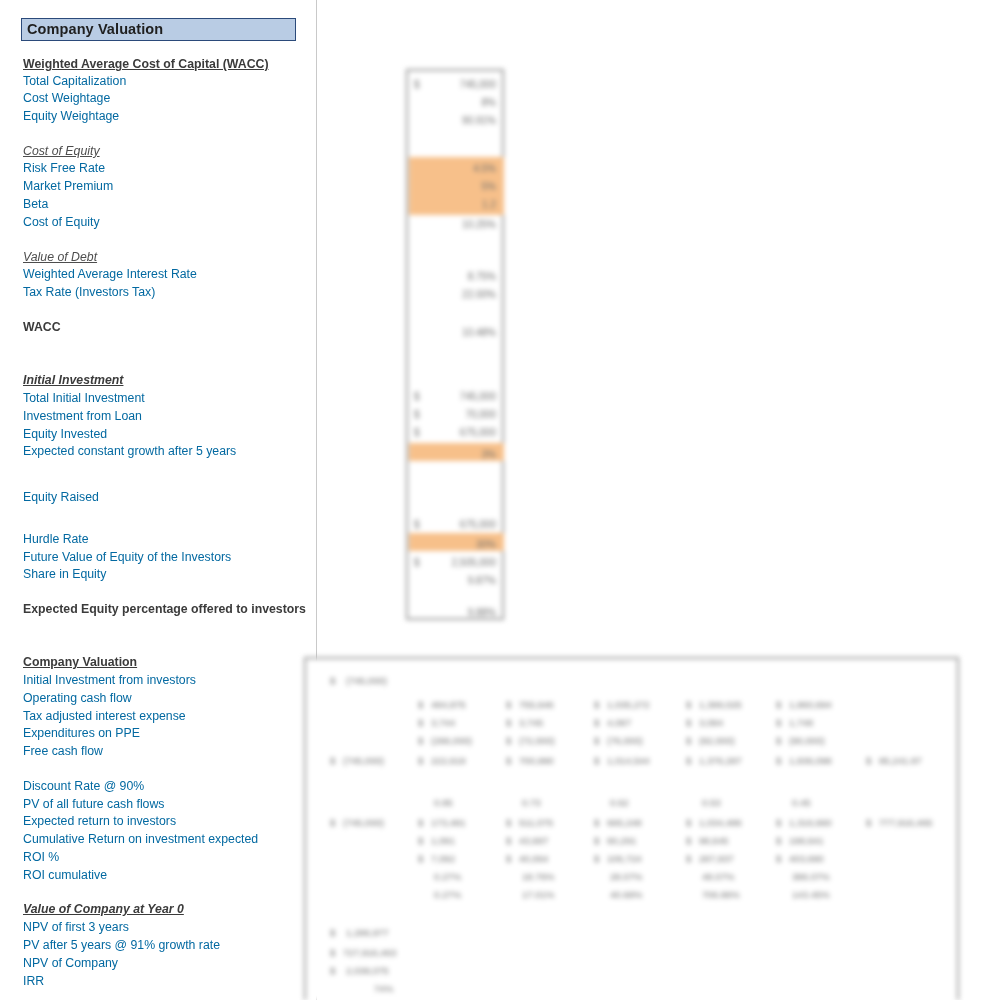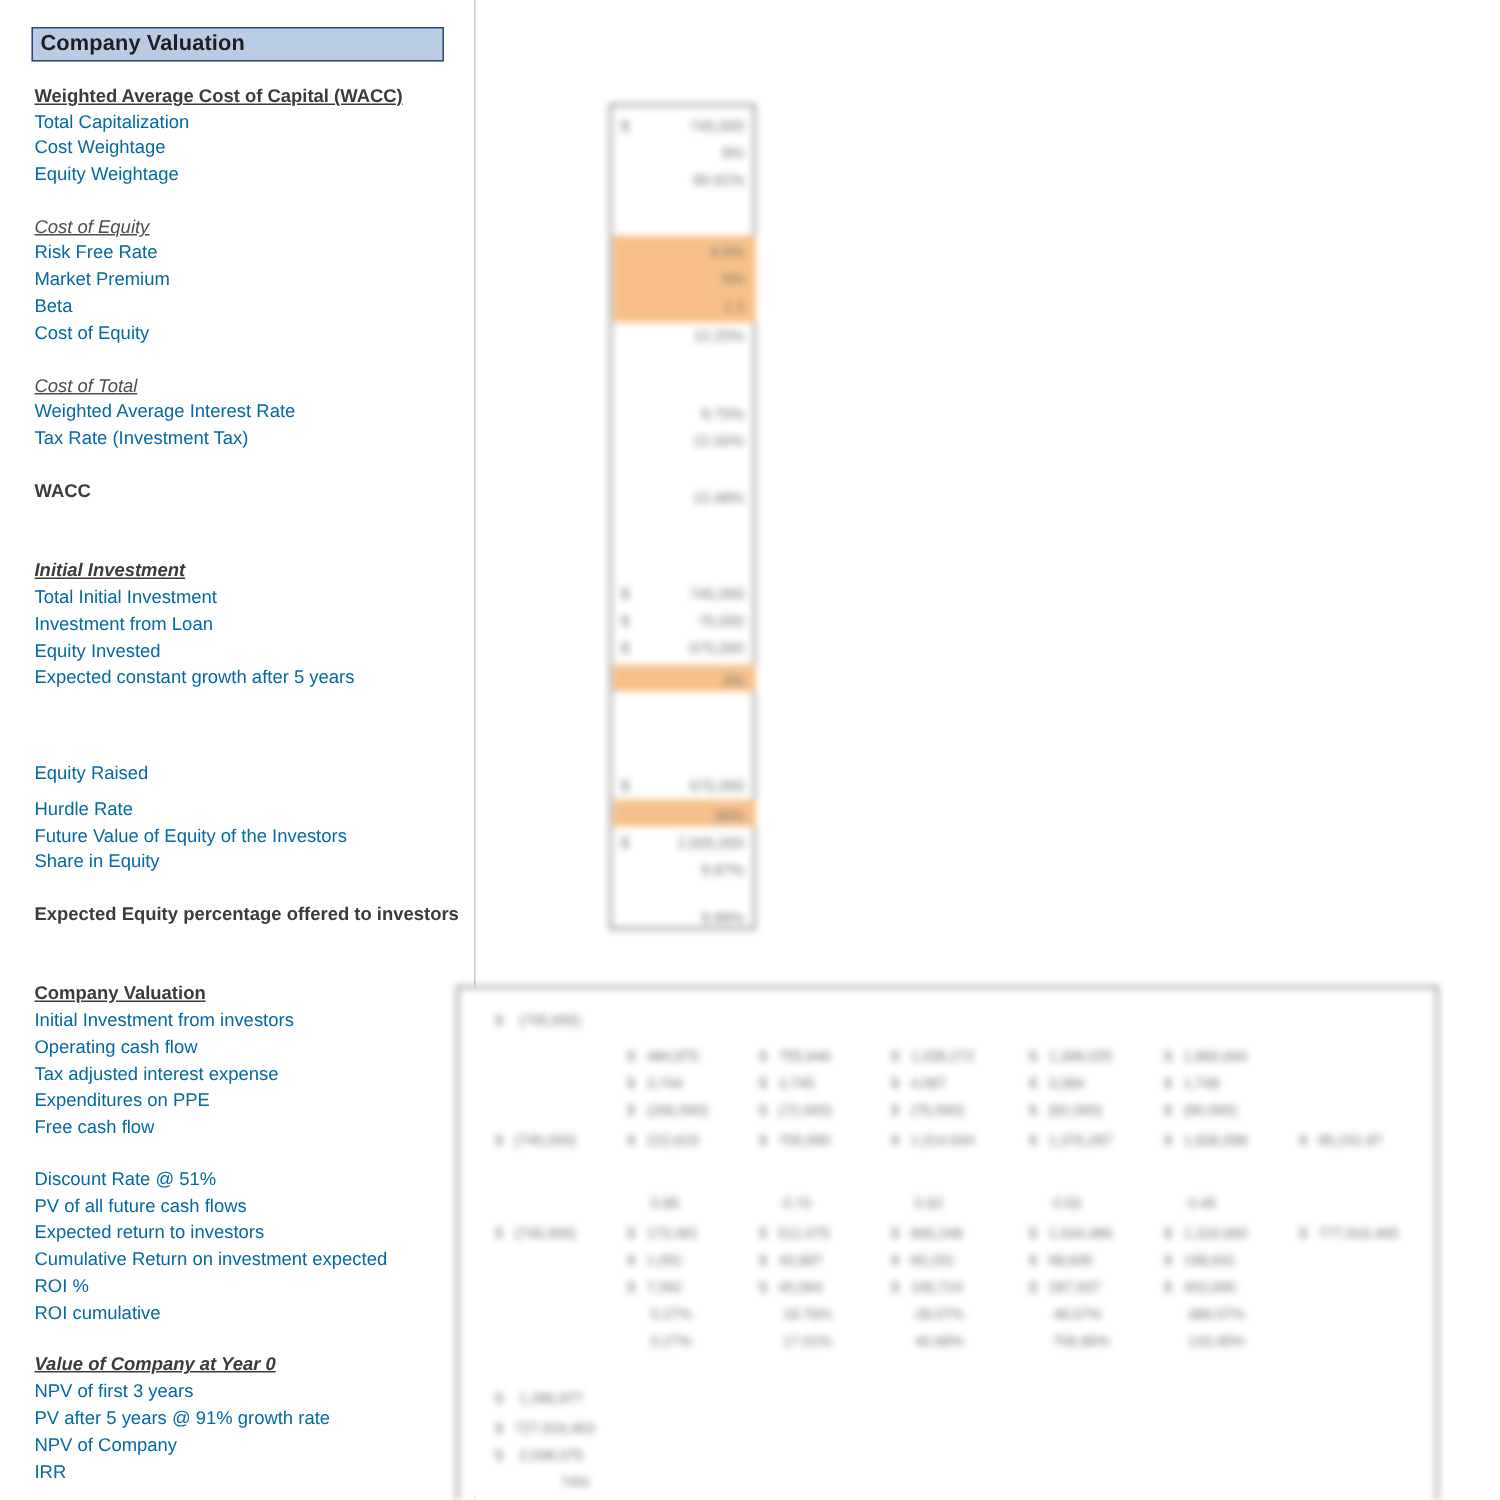"Cost of Total" div.row { text: Cost of Total -> Value of Debt }
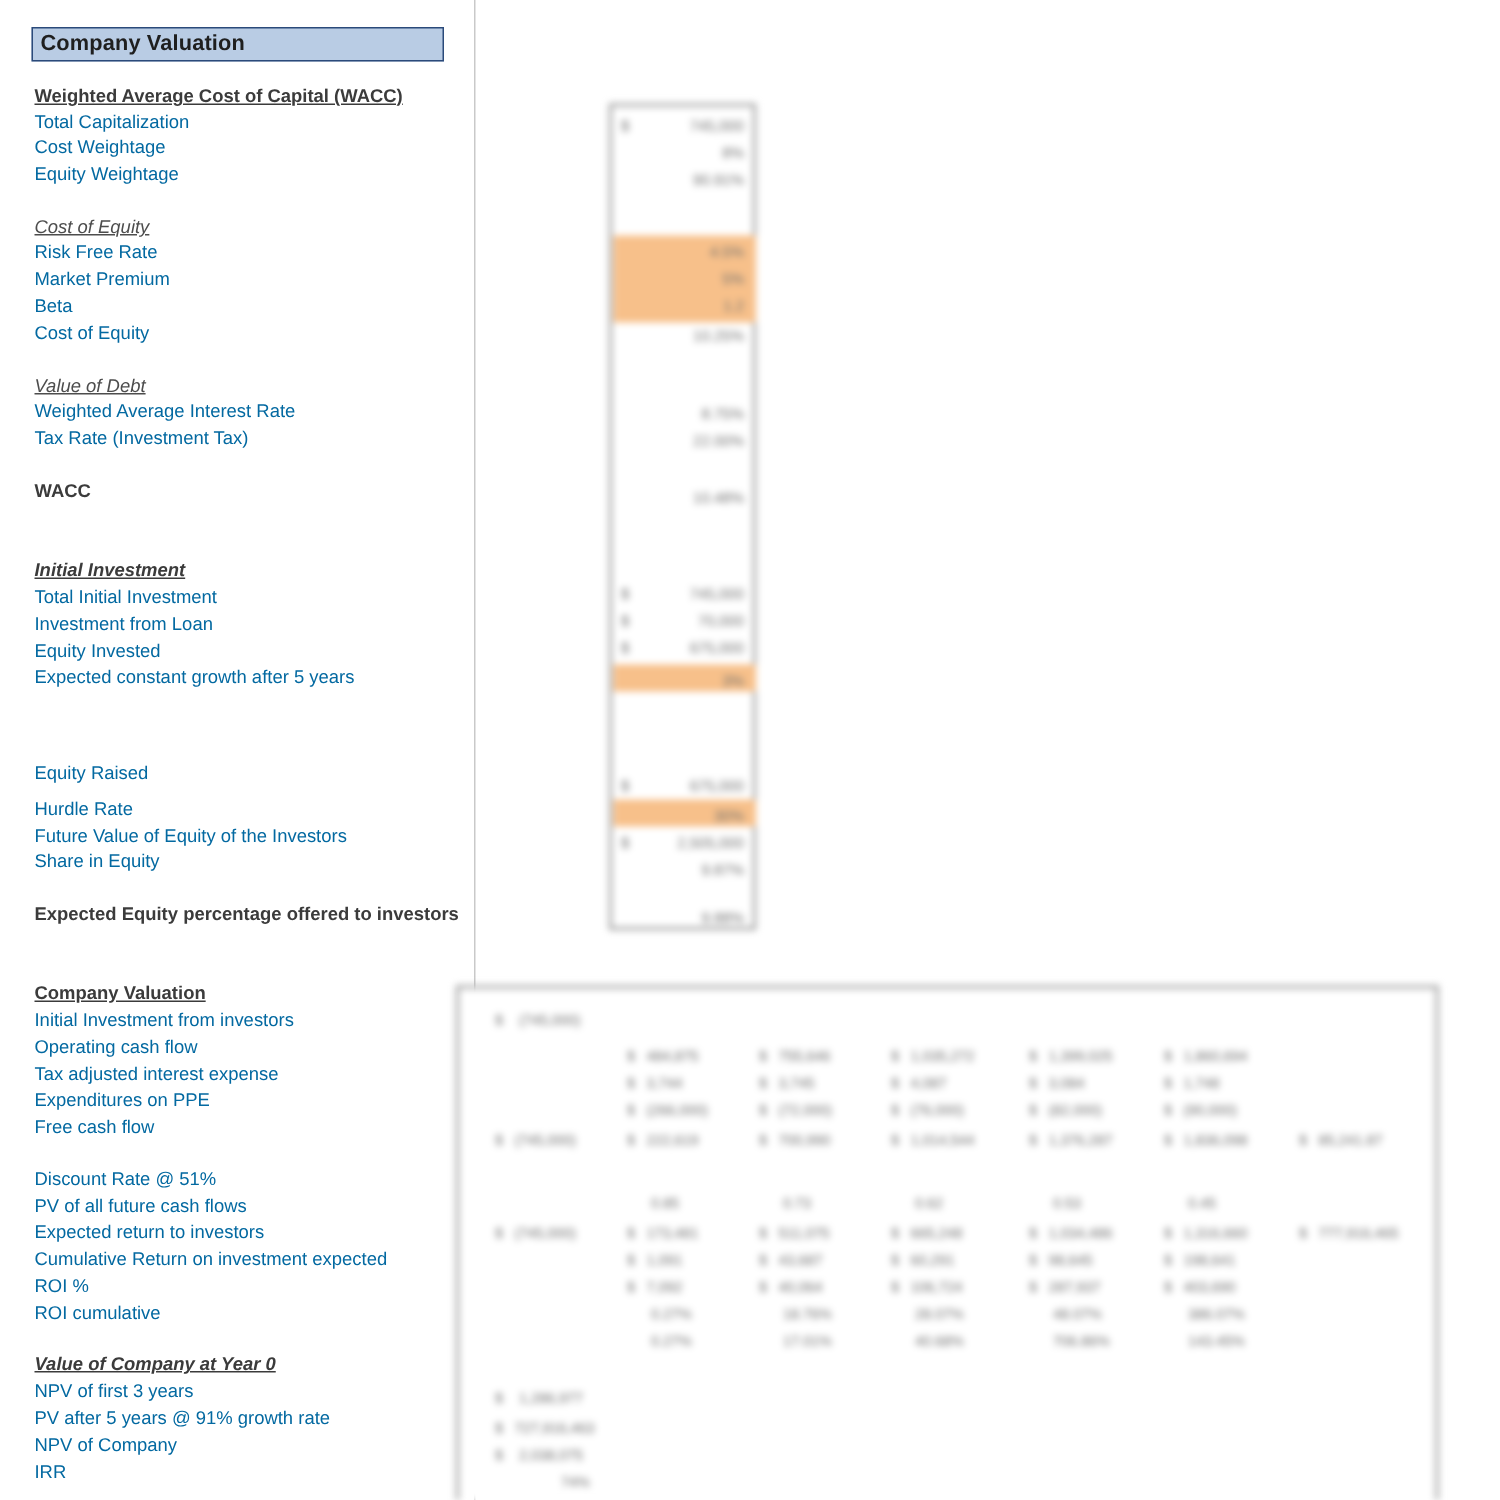"Tax Rate (Investment Tax)" div.row { text: Investment -> Investors }
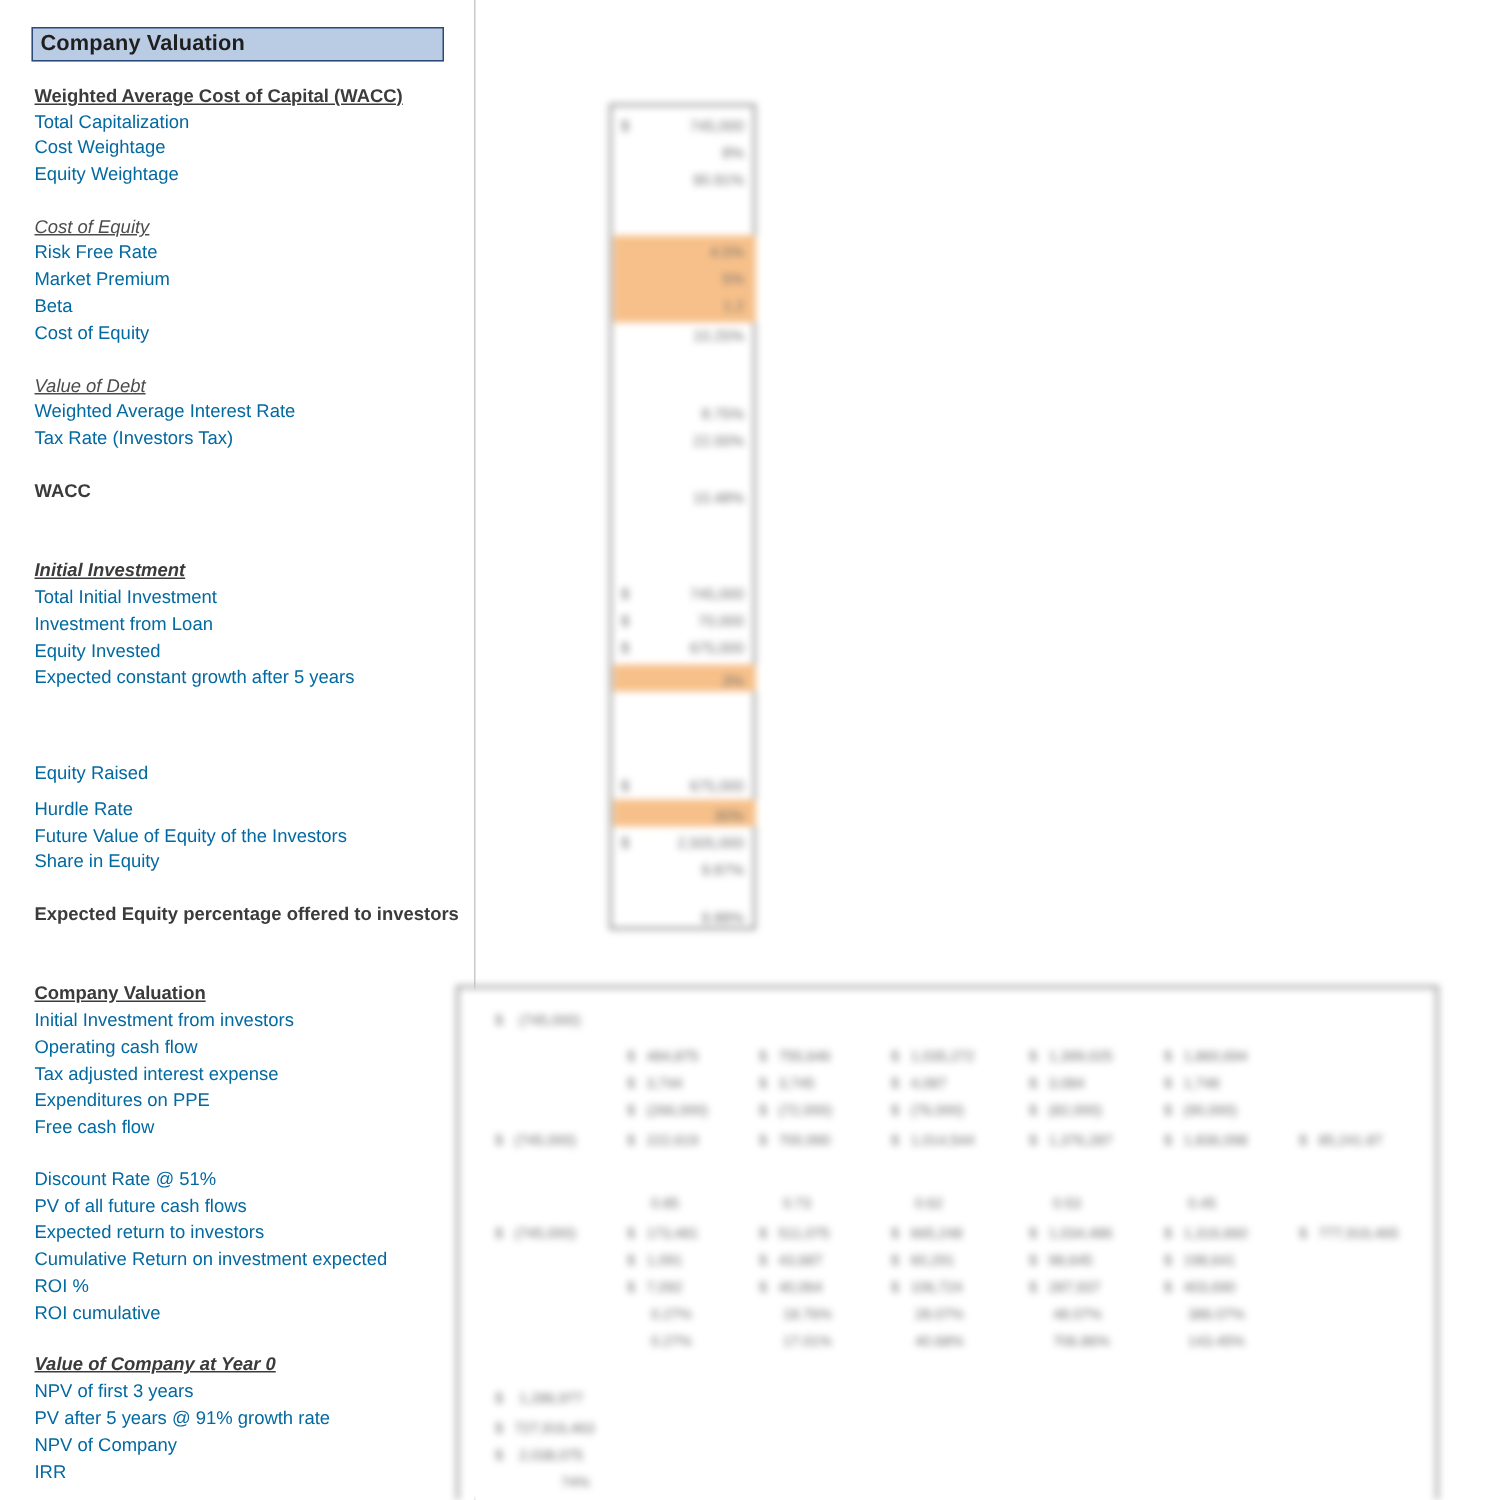"Equity Raised" div.row { top: 508px -> 490px }
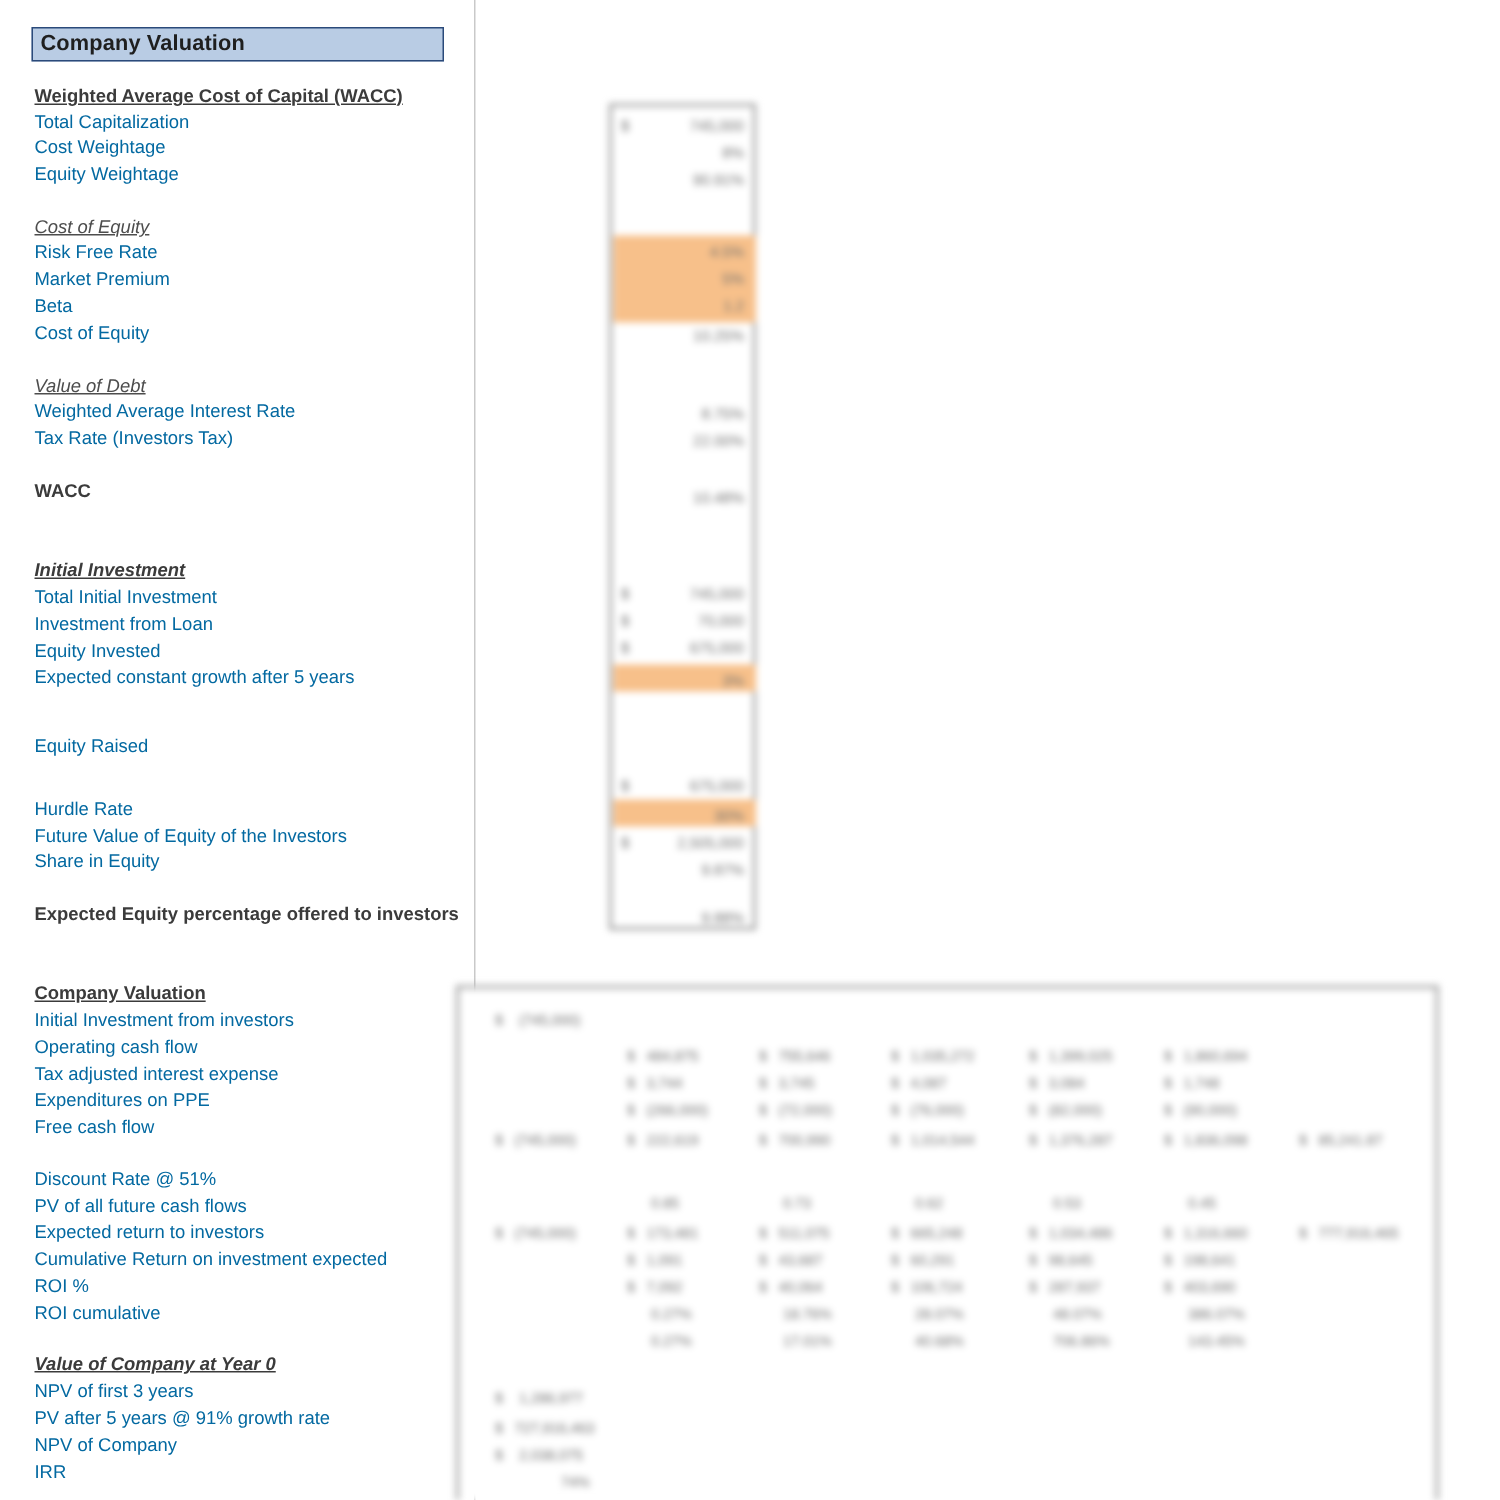"Discount Rate @ 51%" div.row { text: 51% -> 90% }
